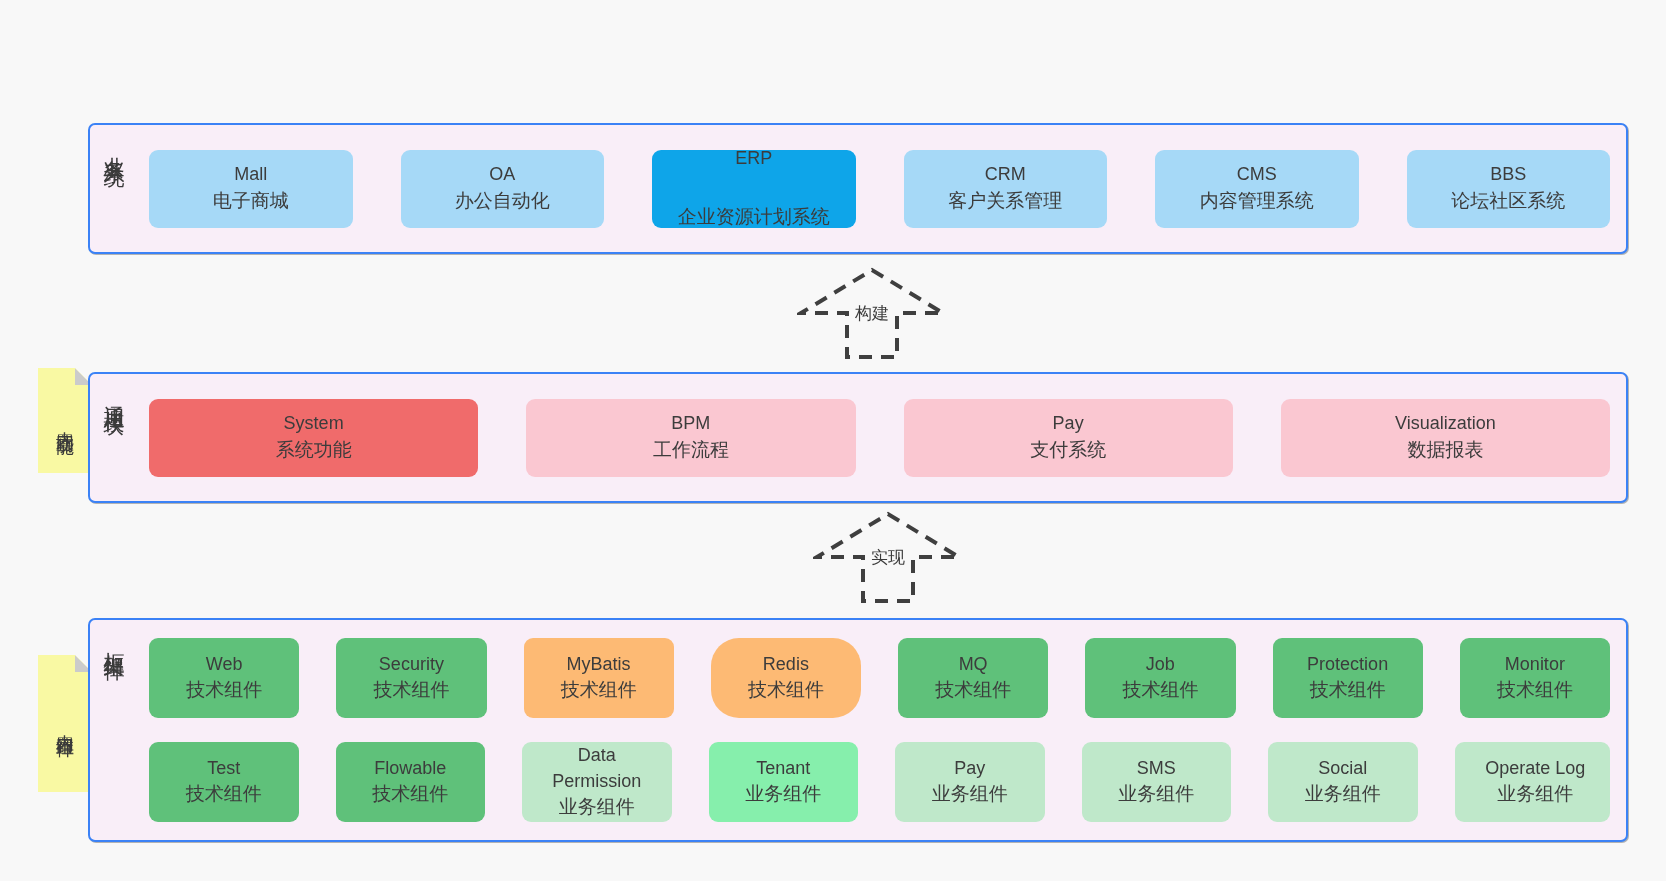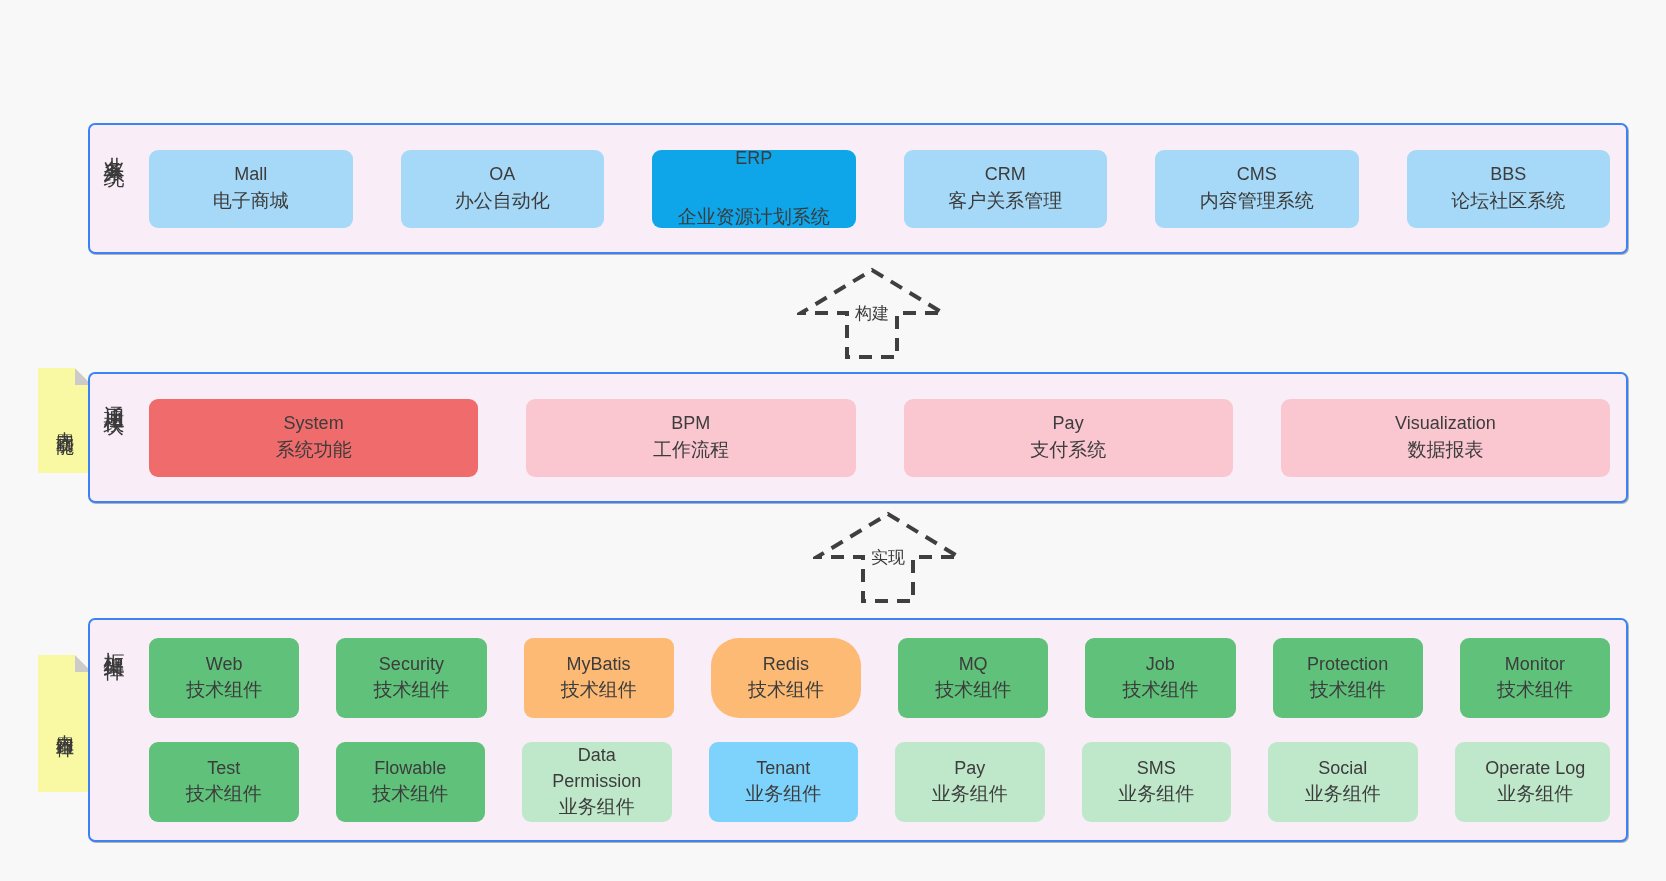"Tenant" div.box { background: #7dd3fc -> #86efac }
